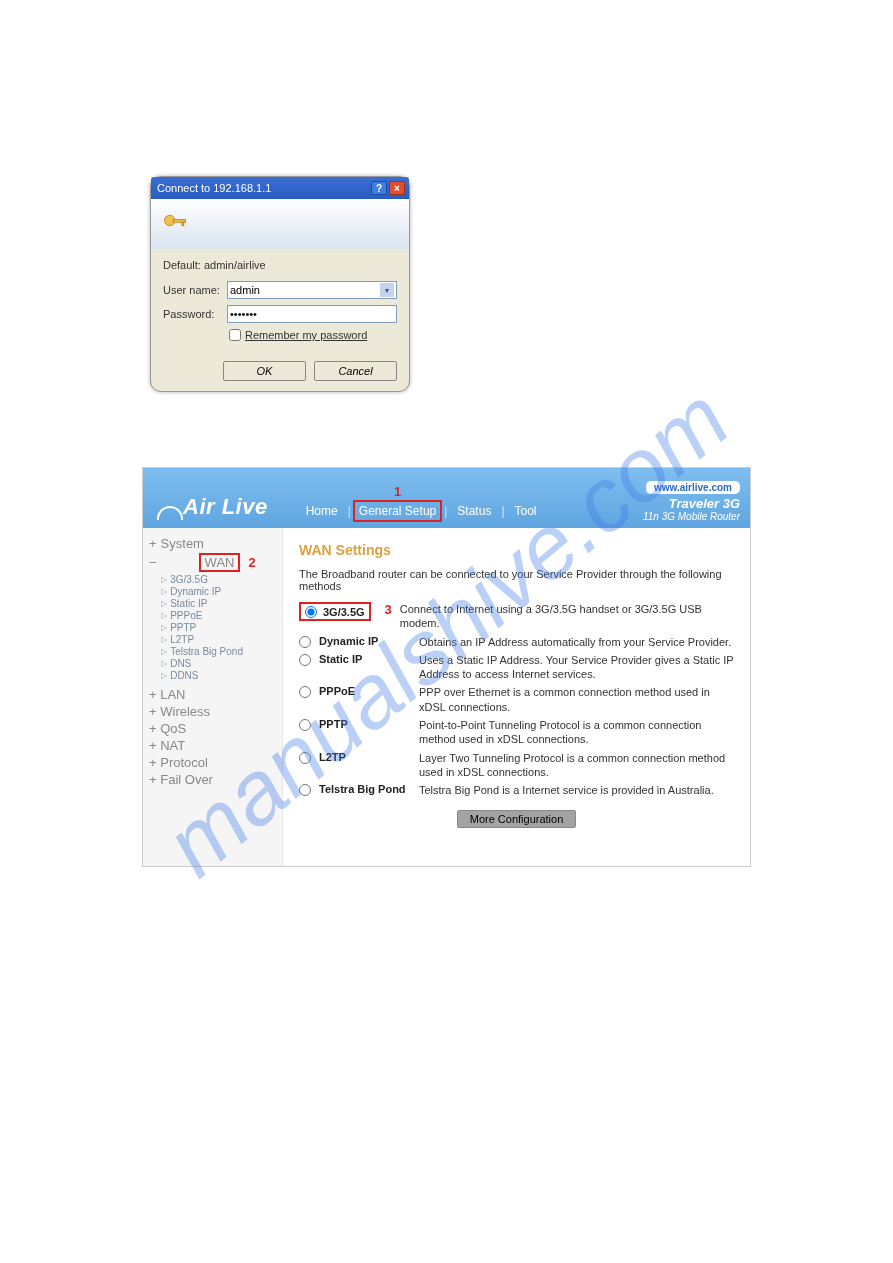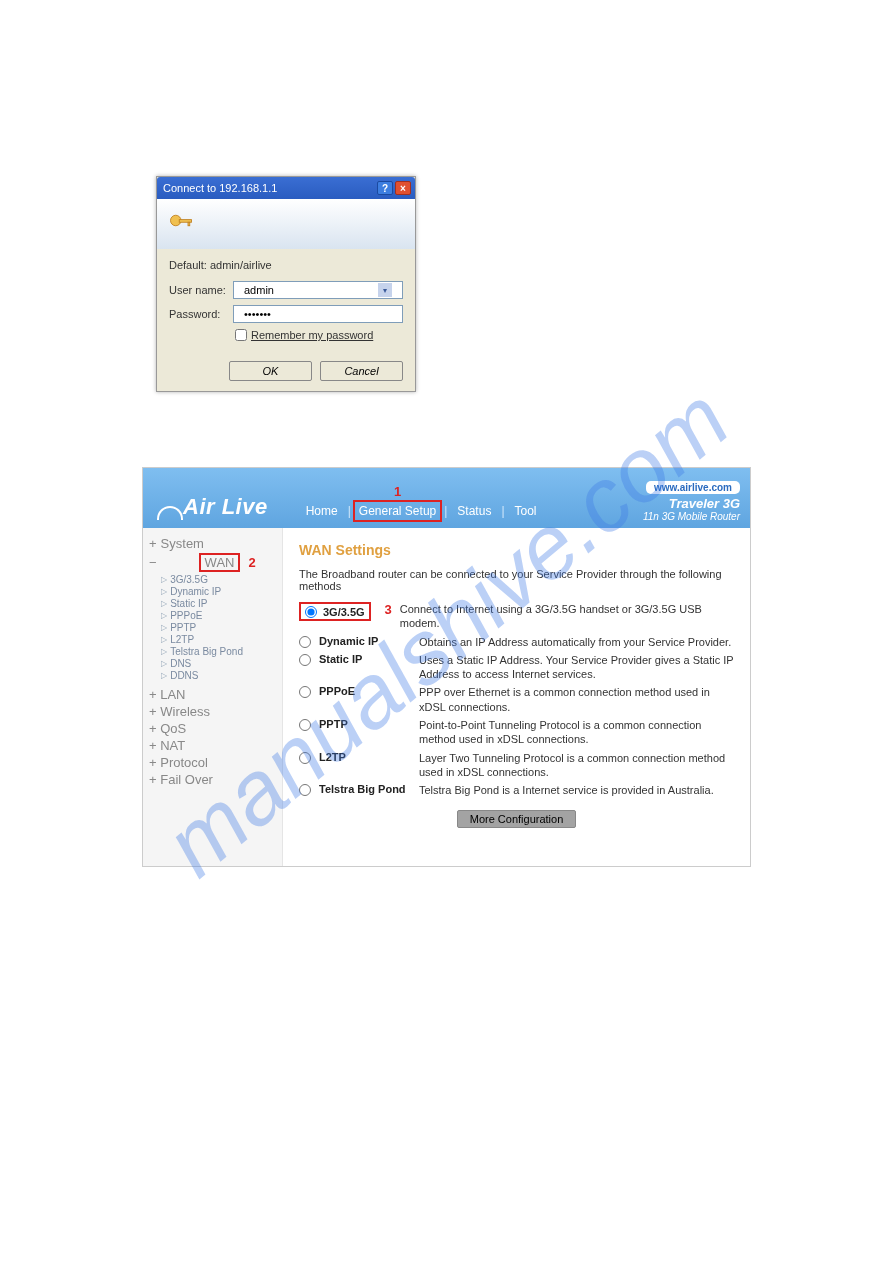"Connect to 192.168.1.1" .login-dialog { border-radius: 0 -> 11px; left: 156px -> 150px }
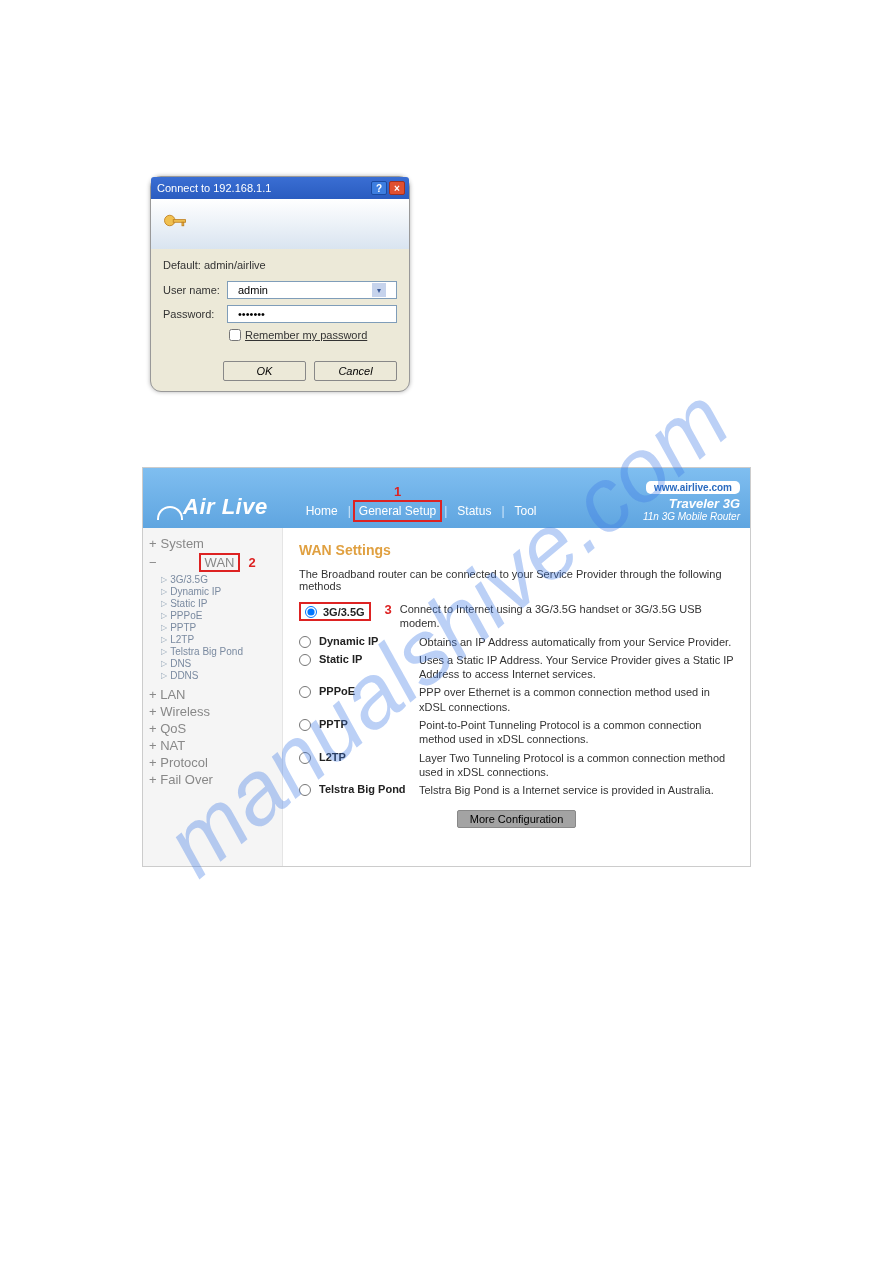"admin" .login-input { padding: 1px 10px -> 1px 2px }
